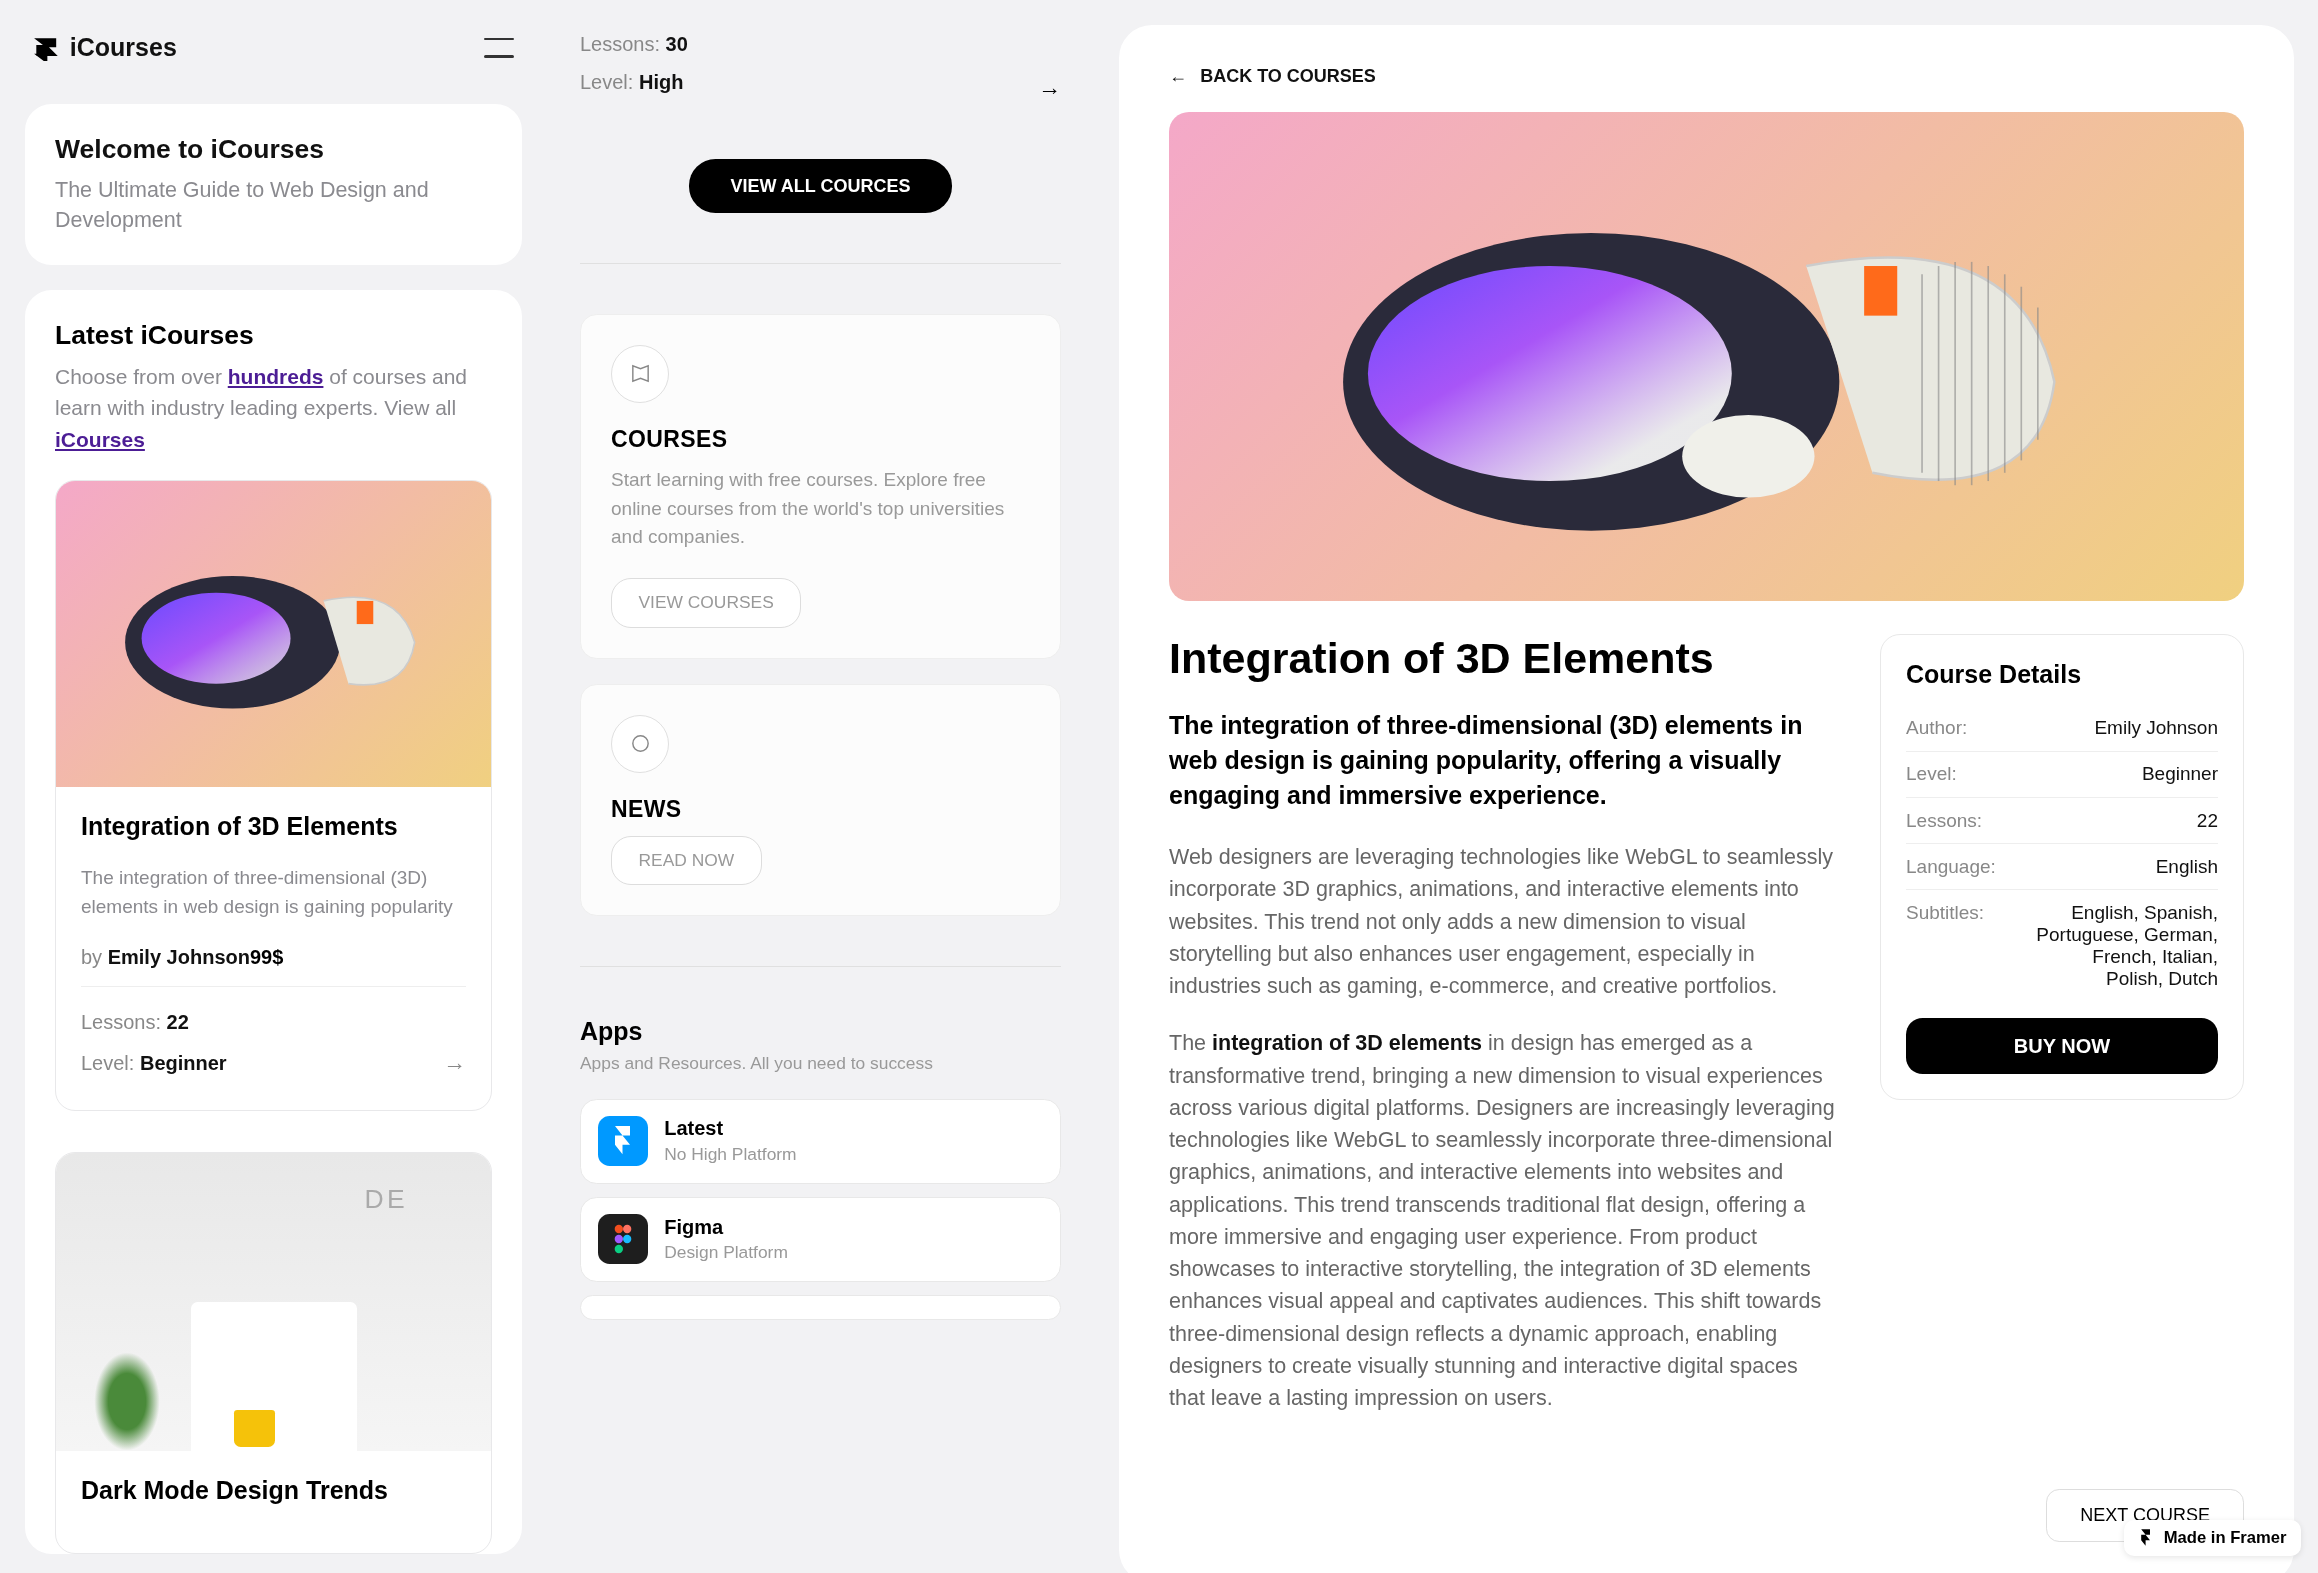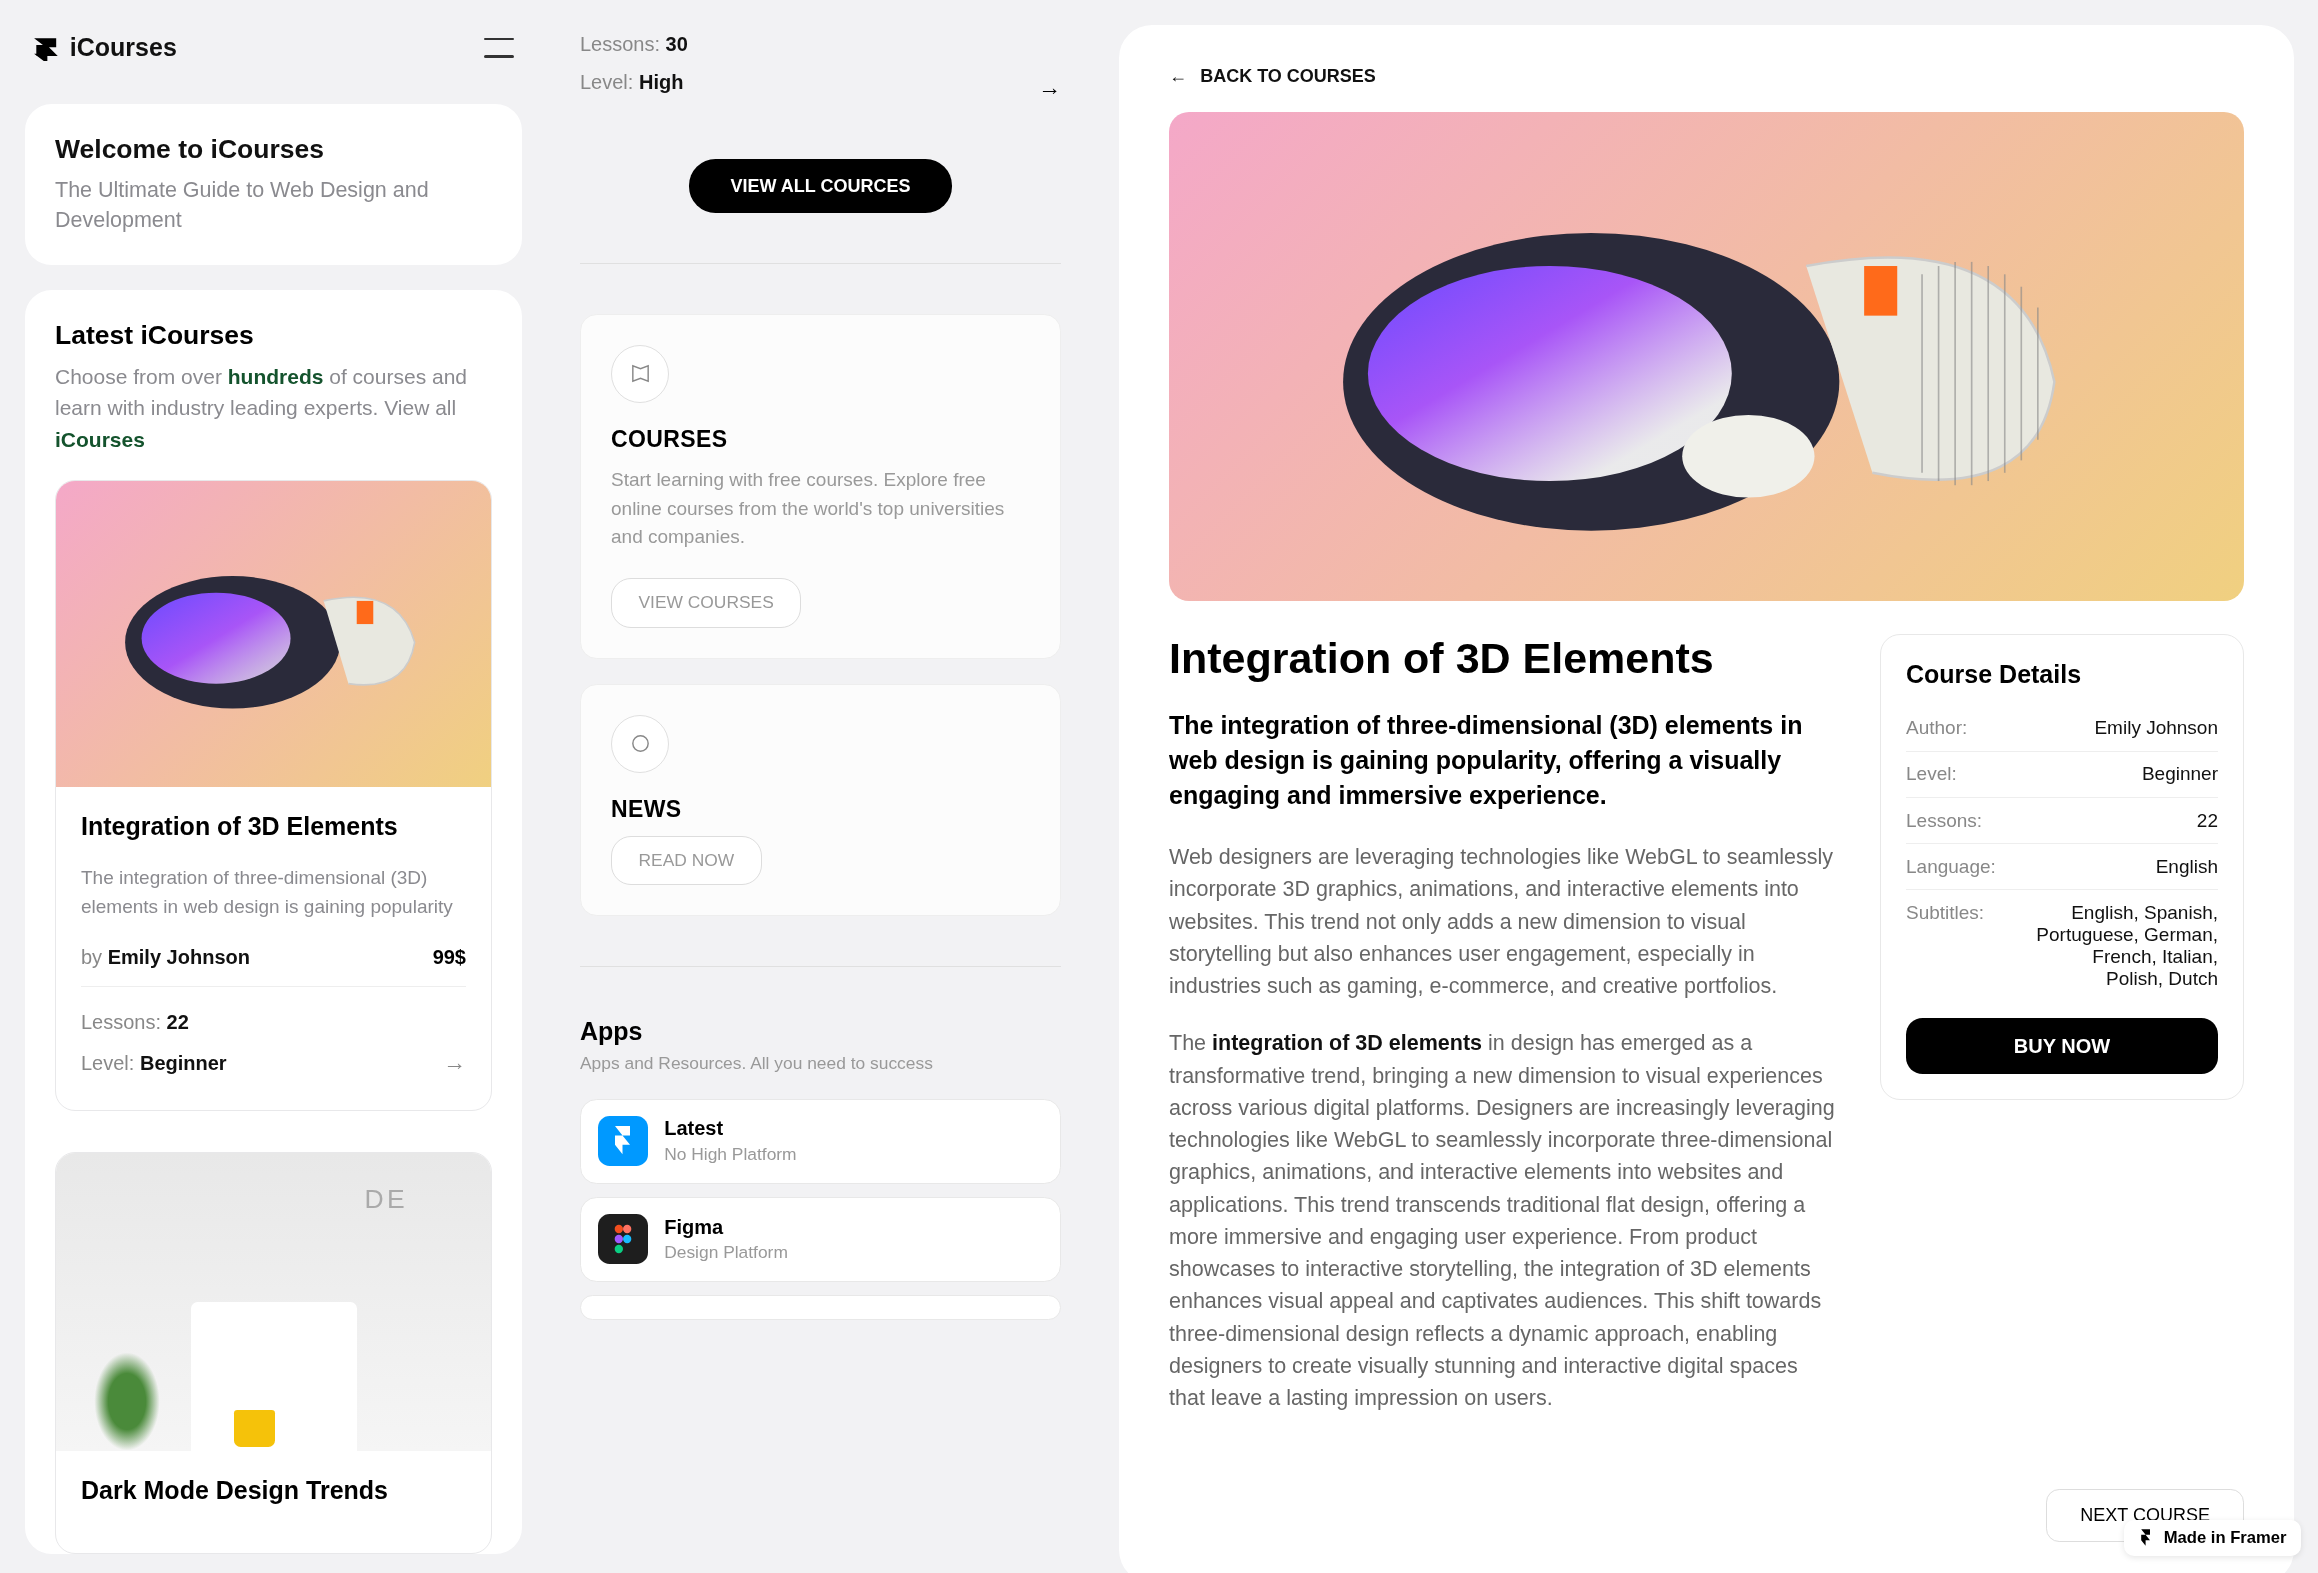"hundreds" .latest-sub strong { color: #14532d -> #4c1d95; text-decoration: none -> underline }
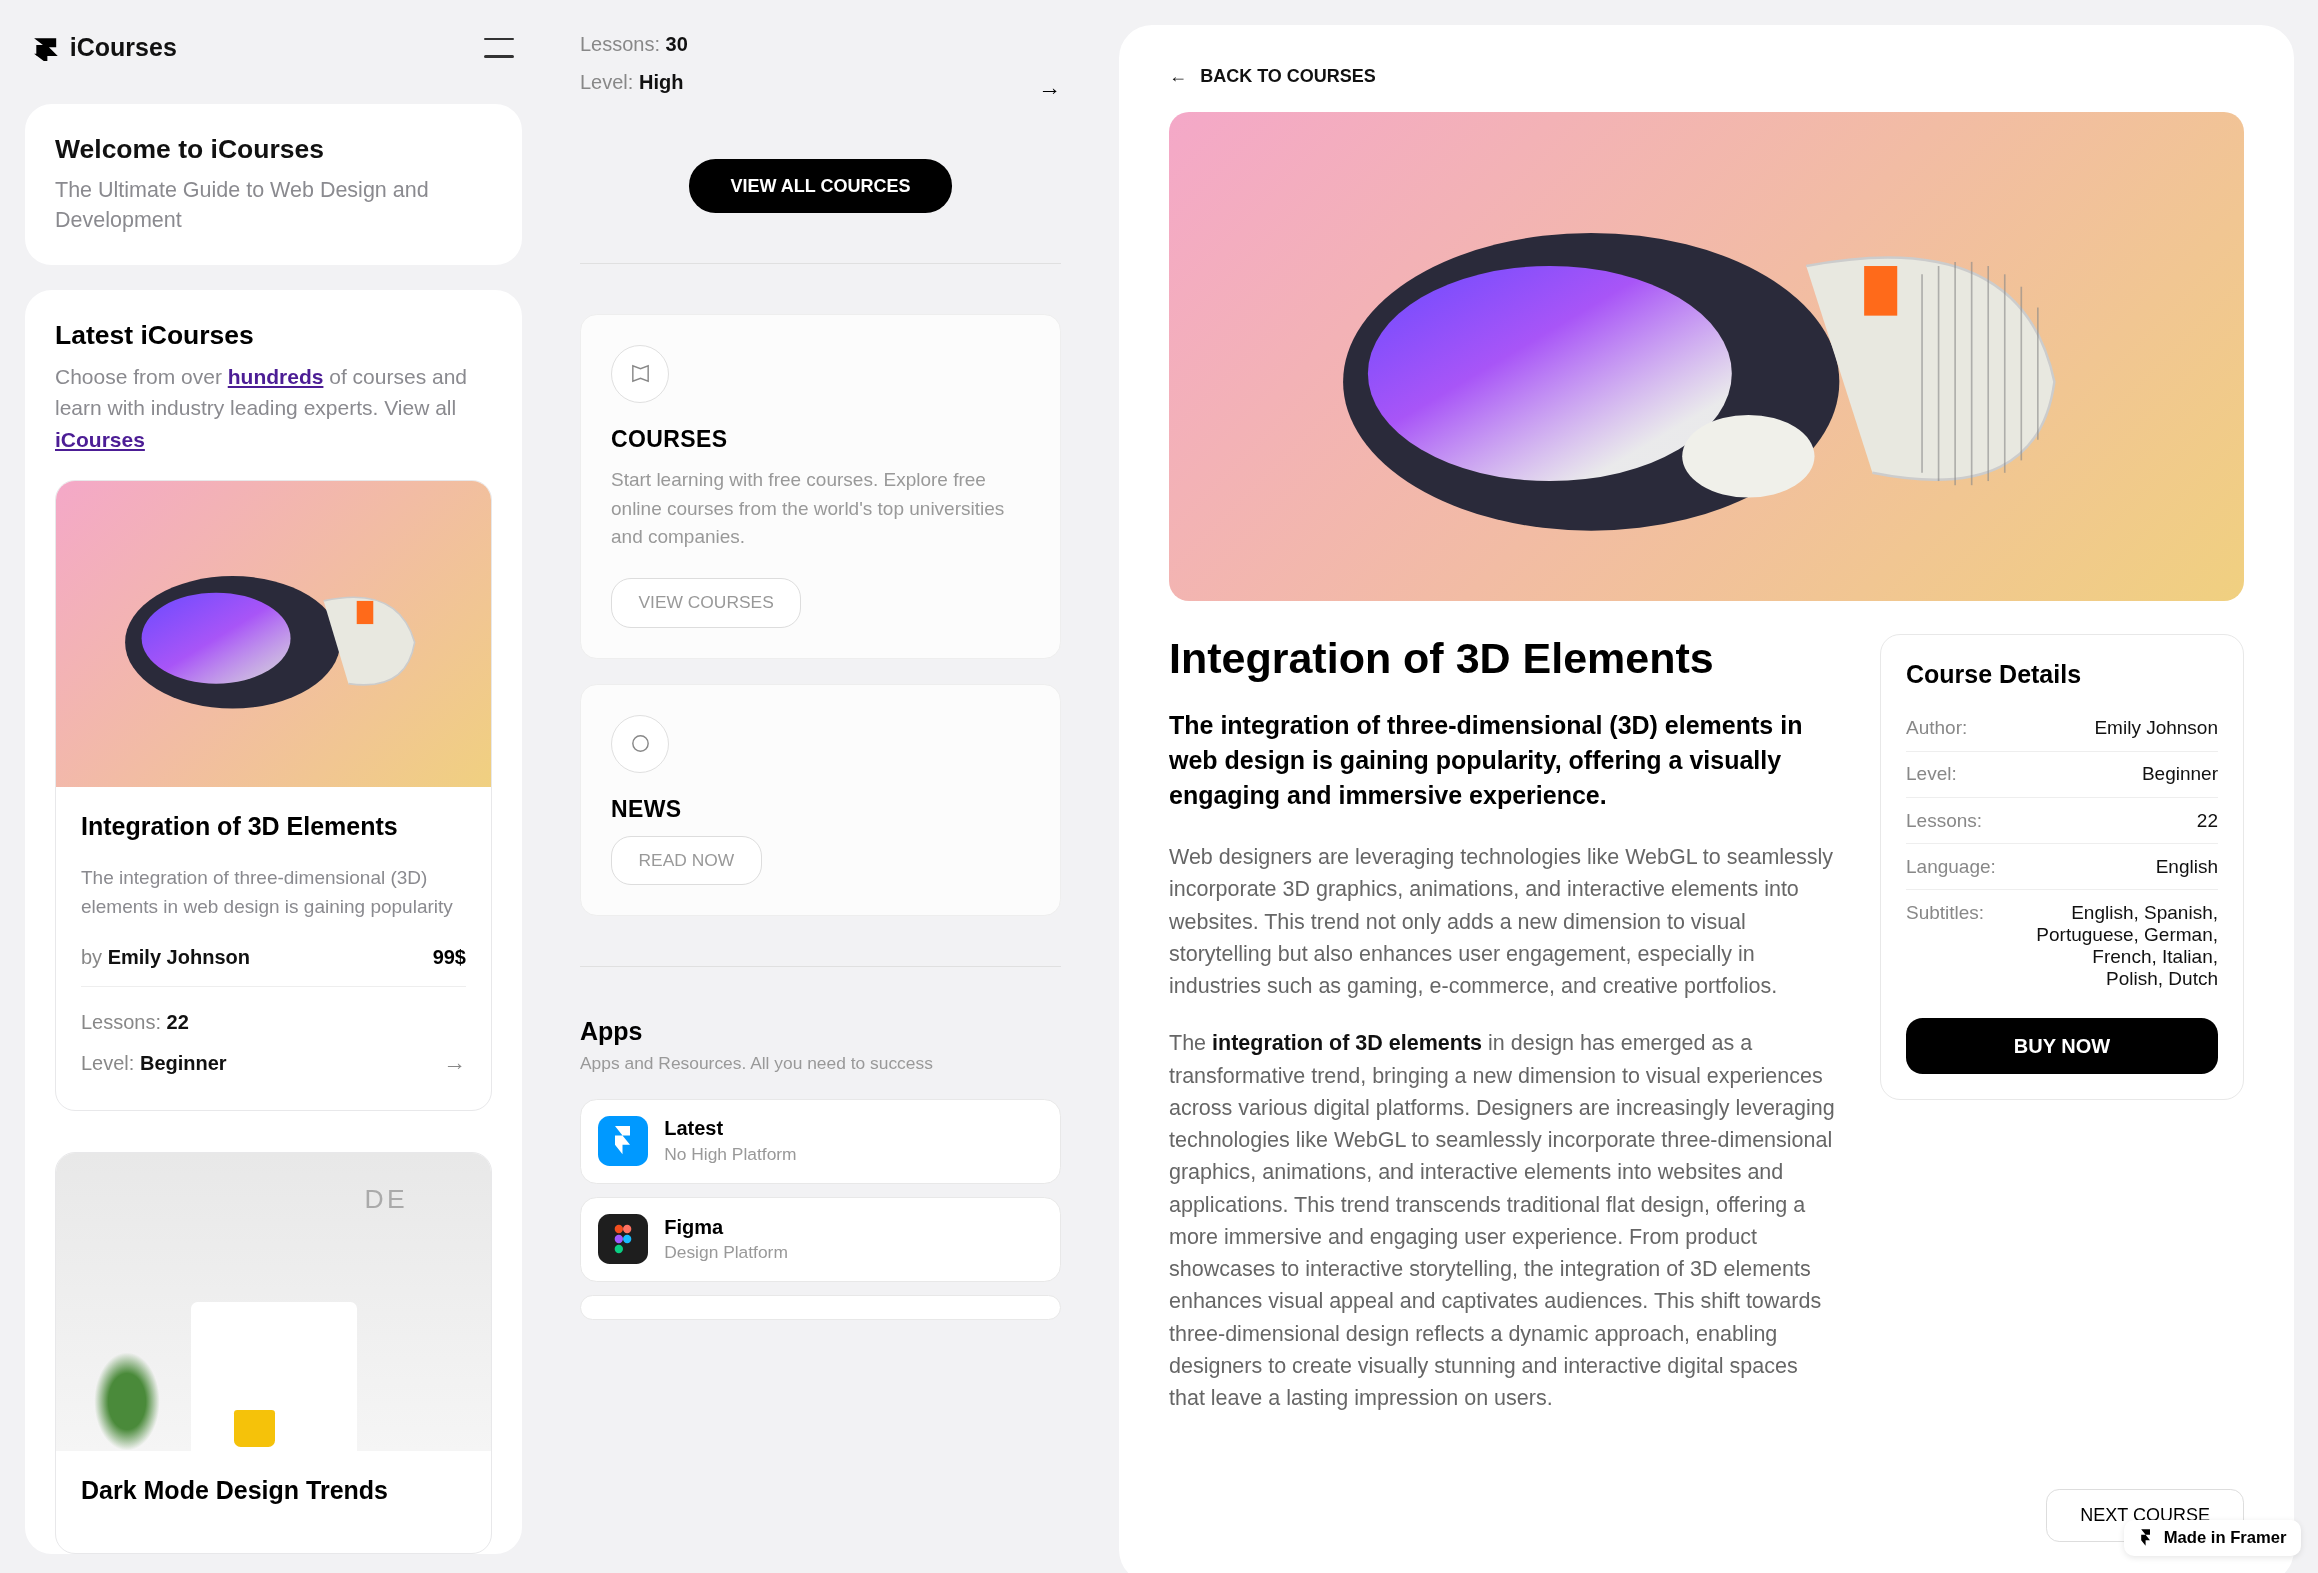"by Emily Johnson" .course-meta { justify-content: space-between -> flex-start }
